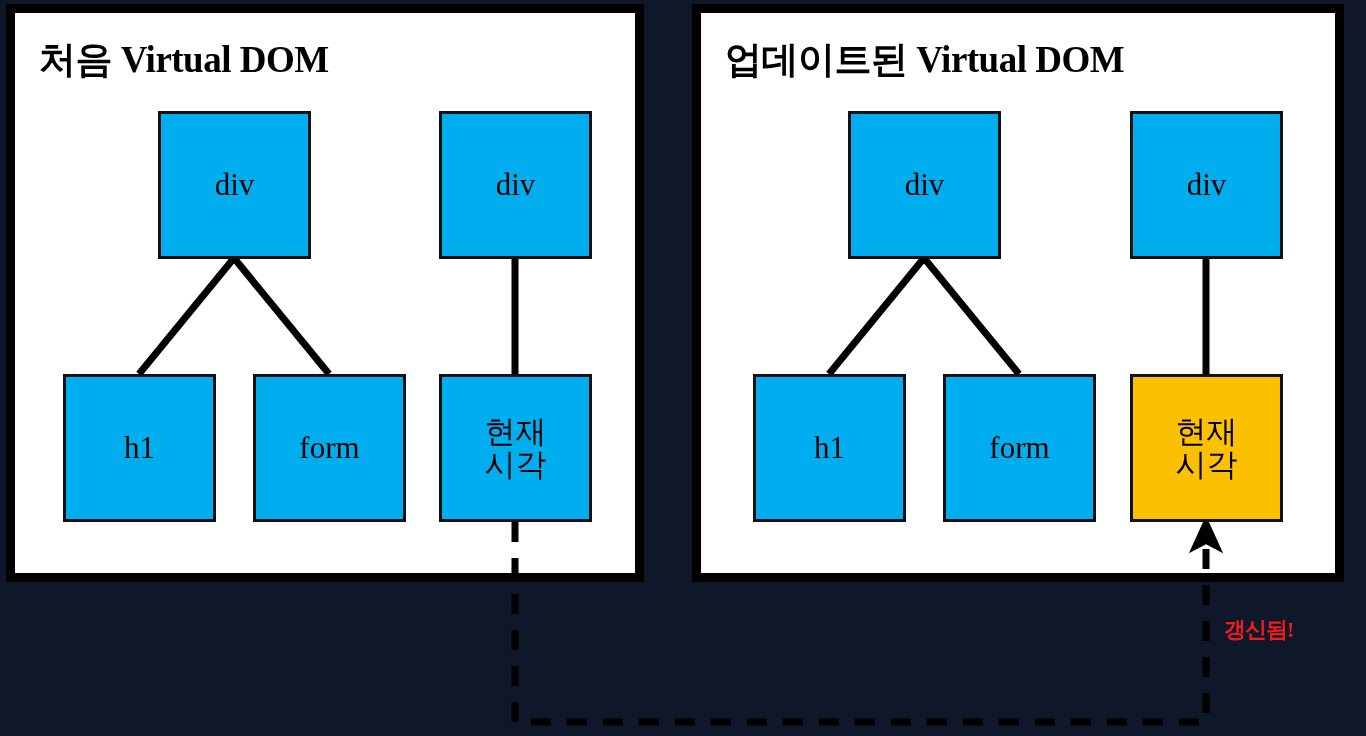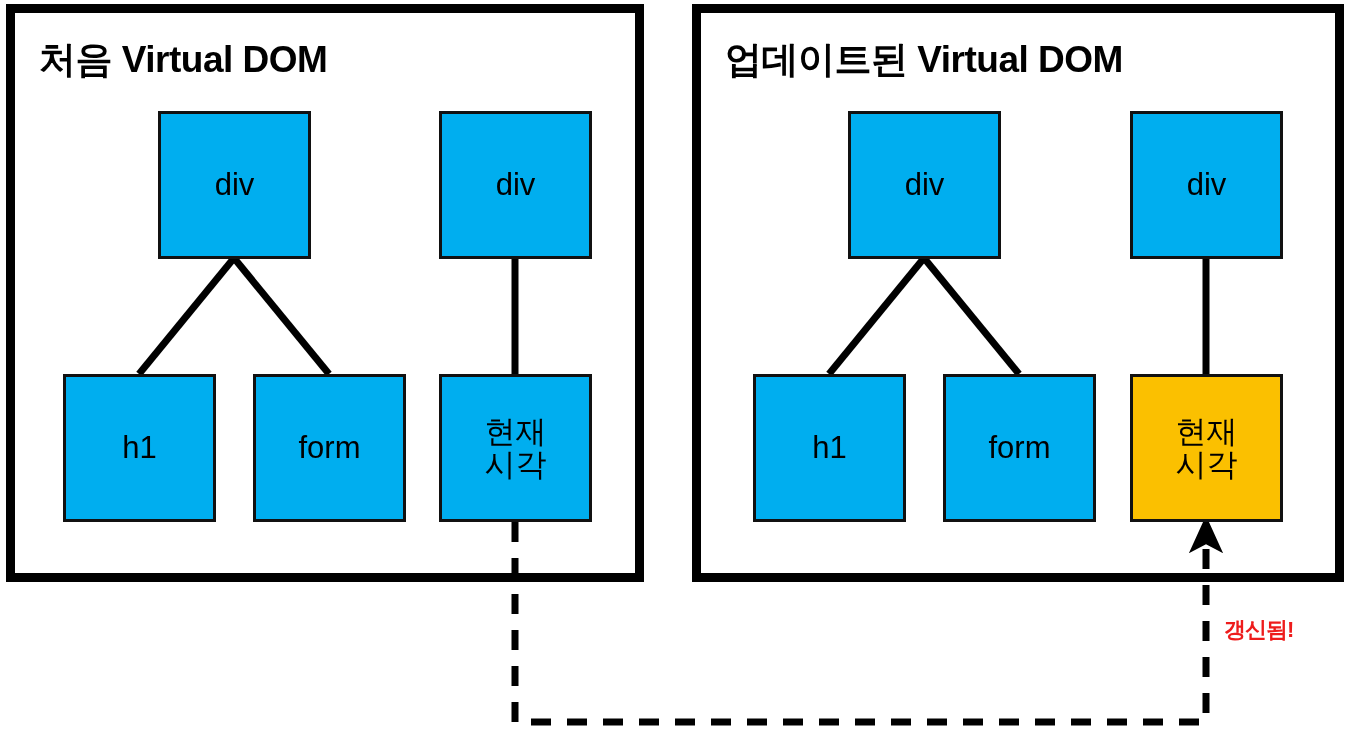"처음 Virtual DOM" #stage { background: #ffffff -> #0f172a; font-family: Liberation Sans, sans-serif -> Liberation Serif, serif }
